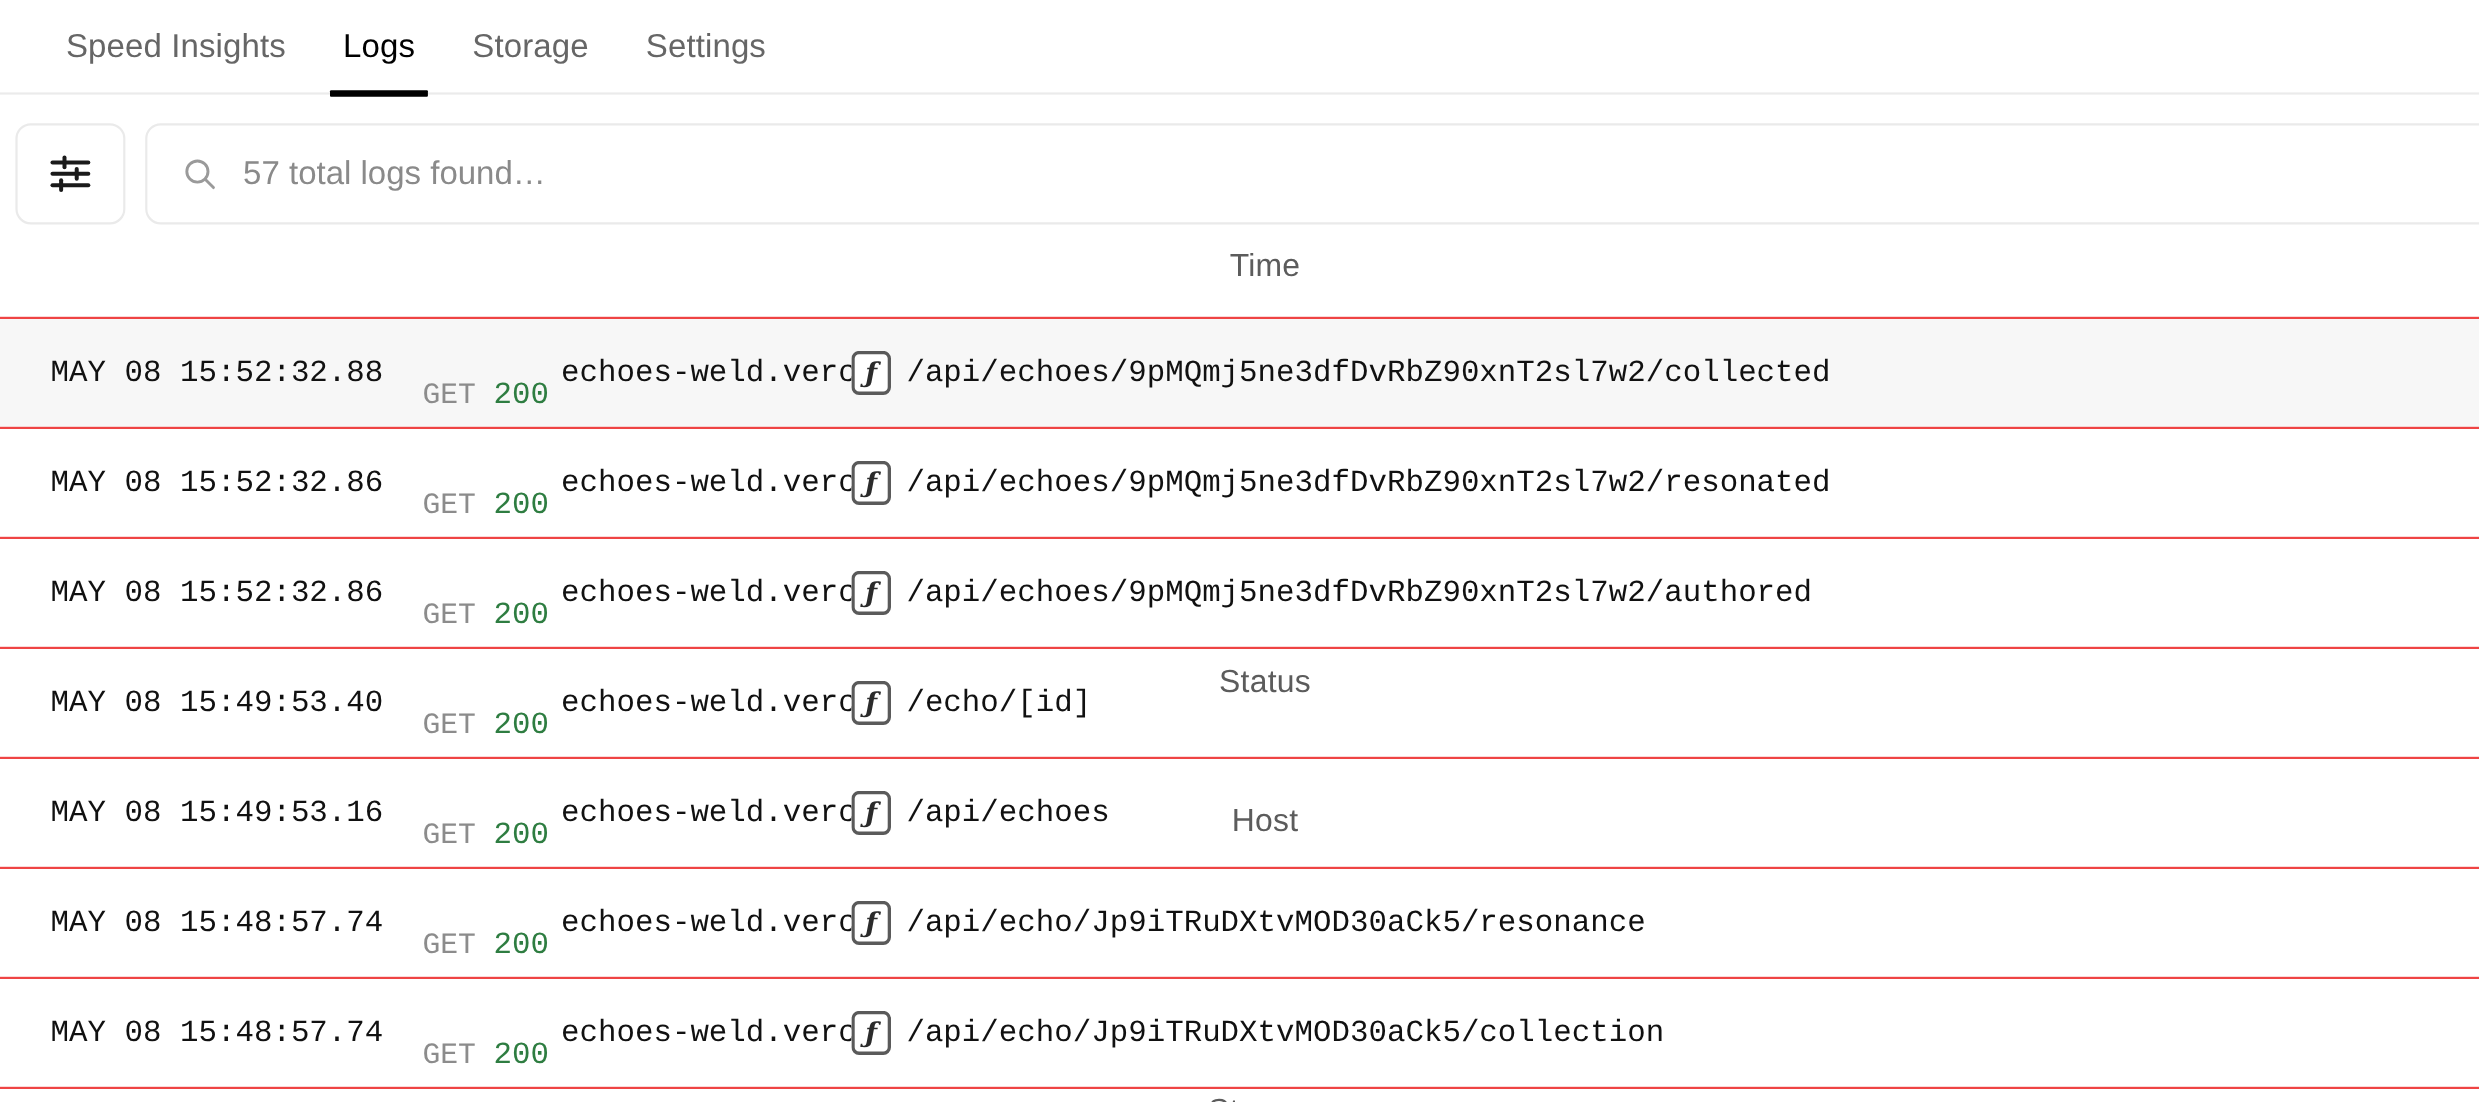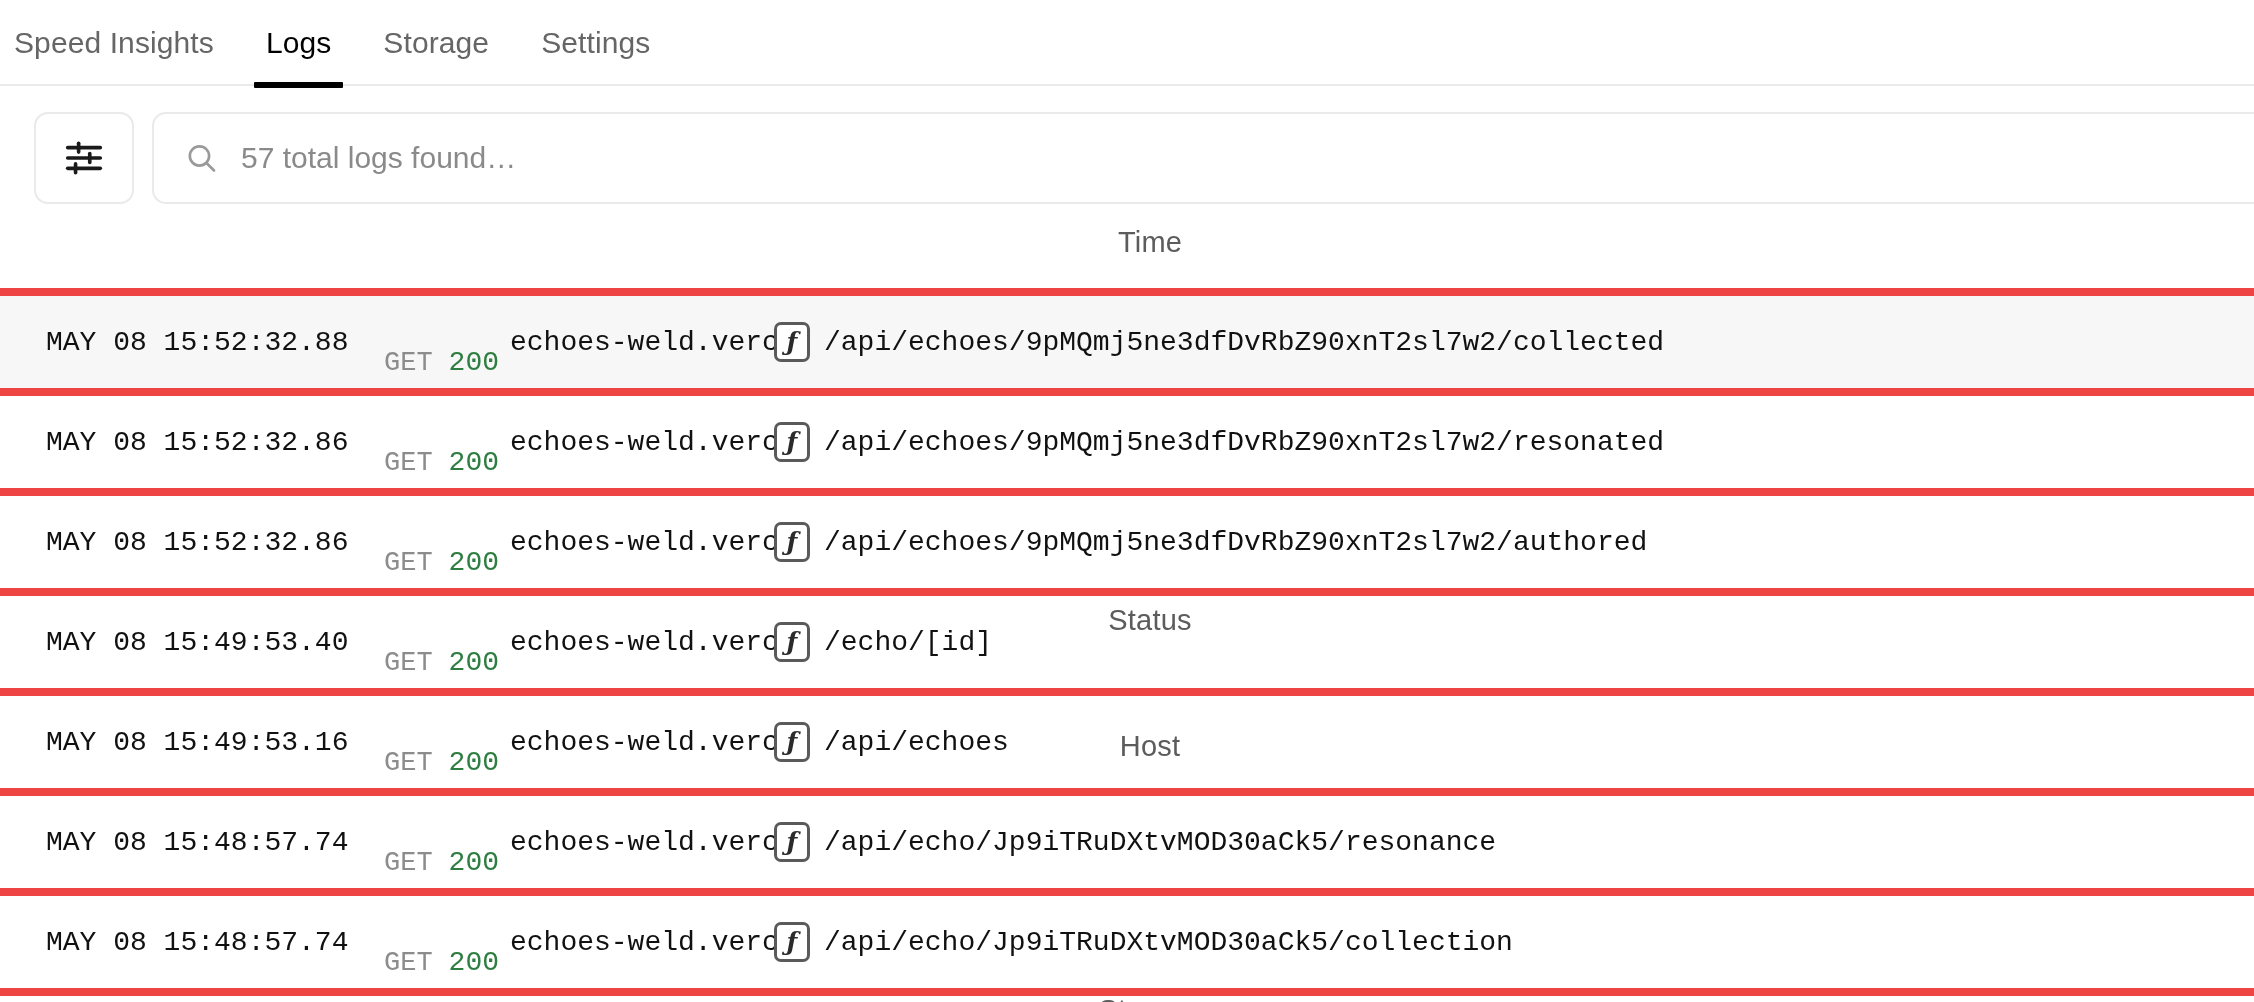"Speed Insights" .tabbar { padding-left: none -> 46px }
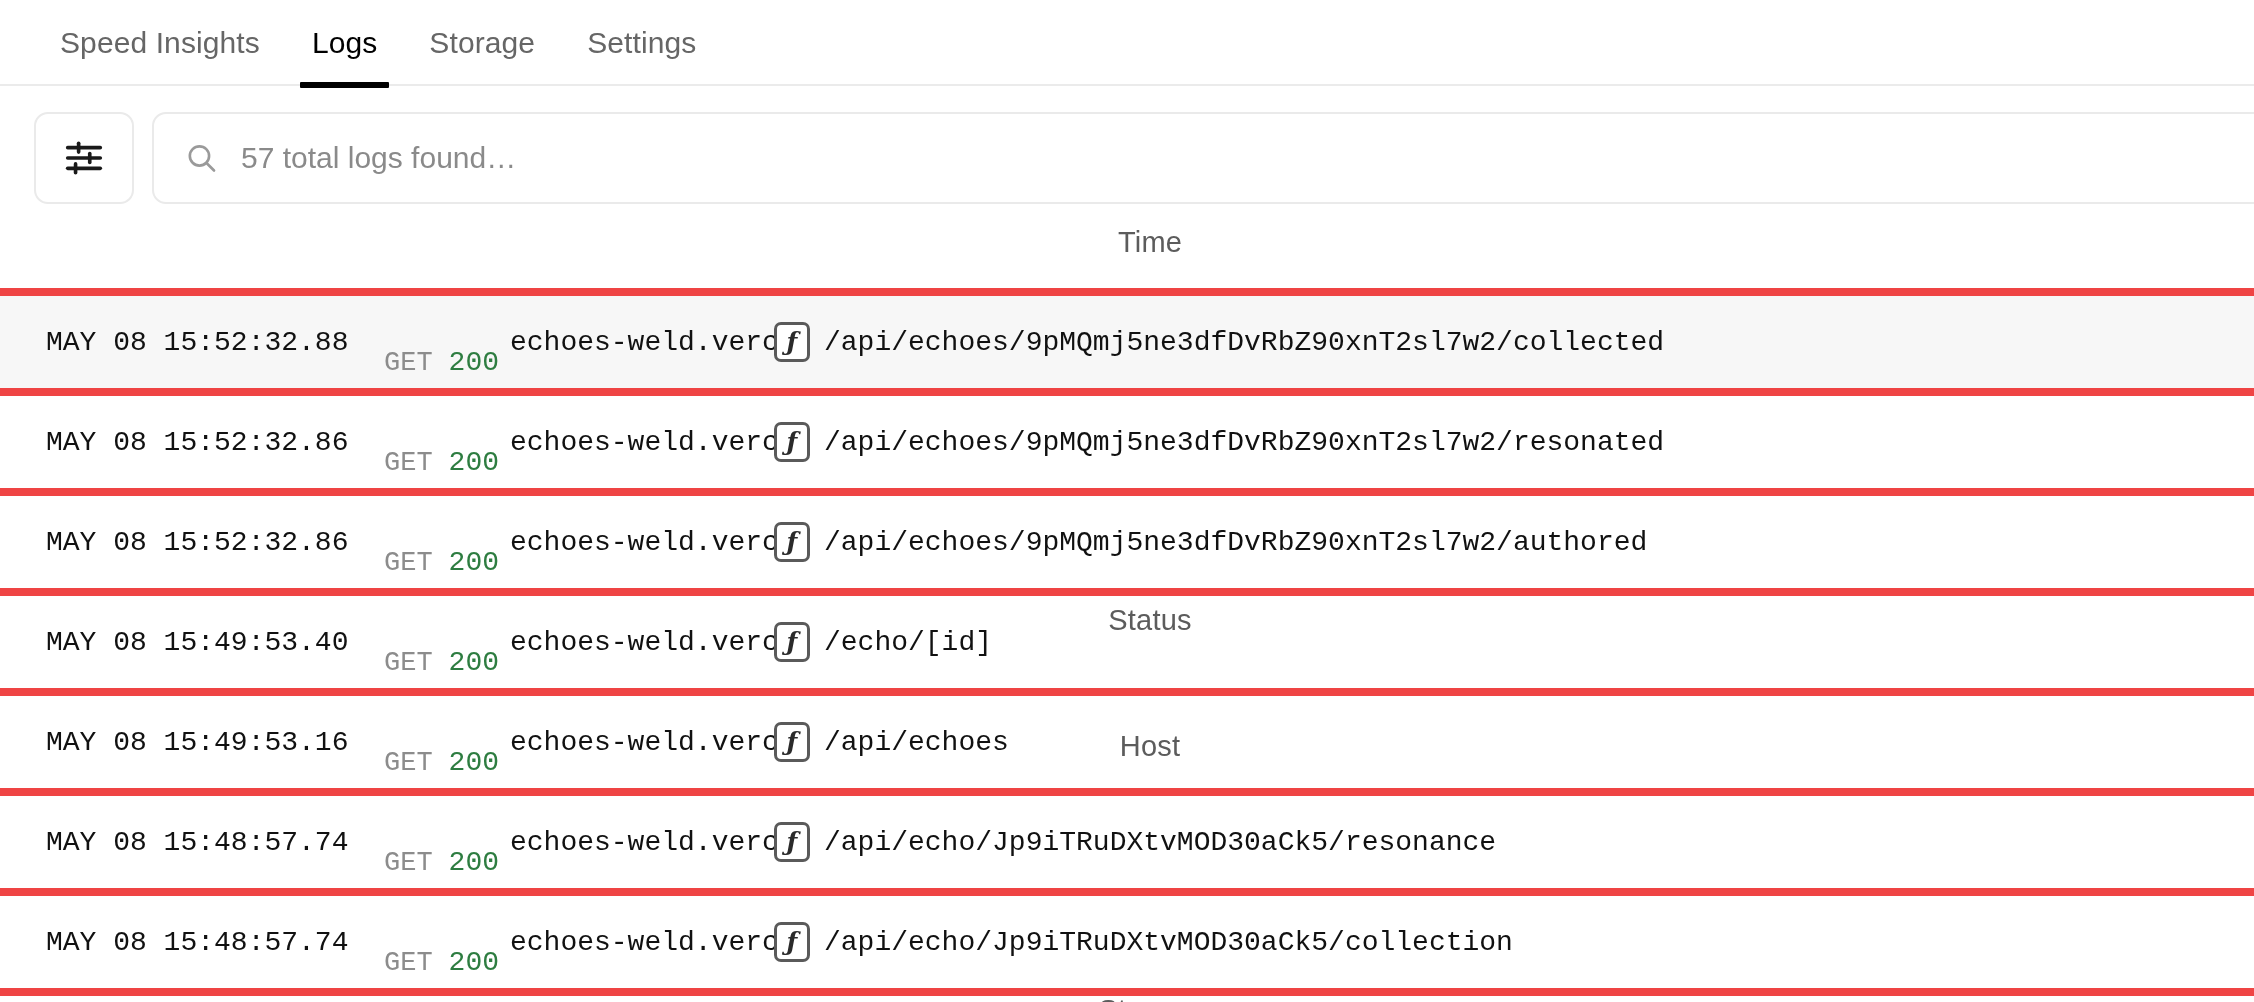"57 total logs found…" .searchrow { margin-left: 20px -> none }
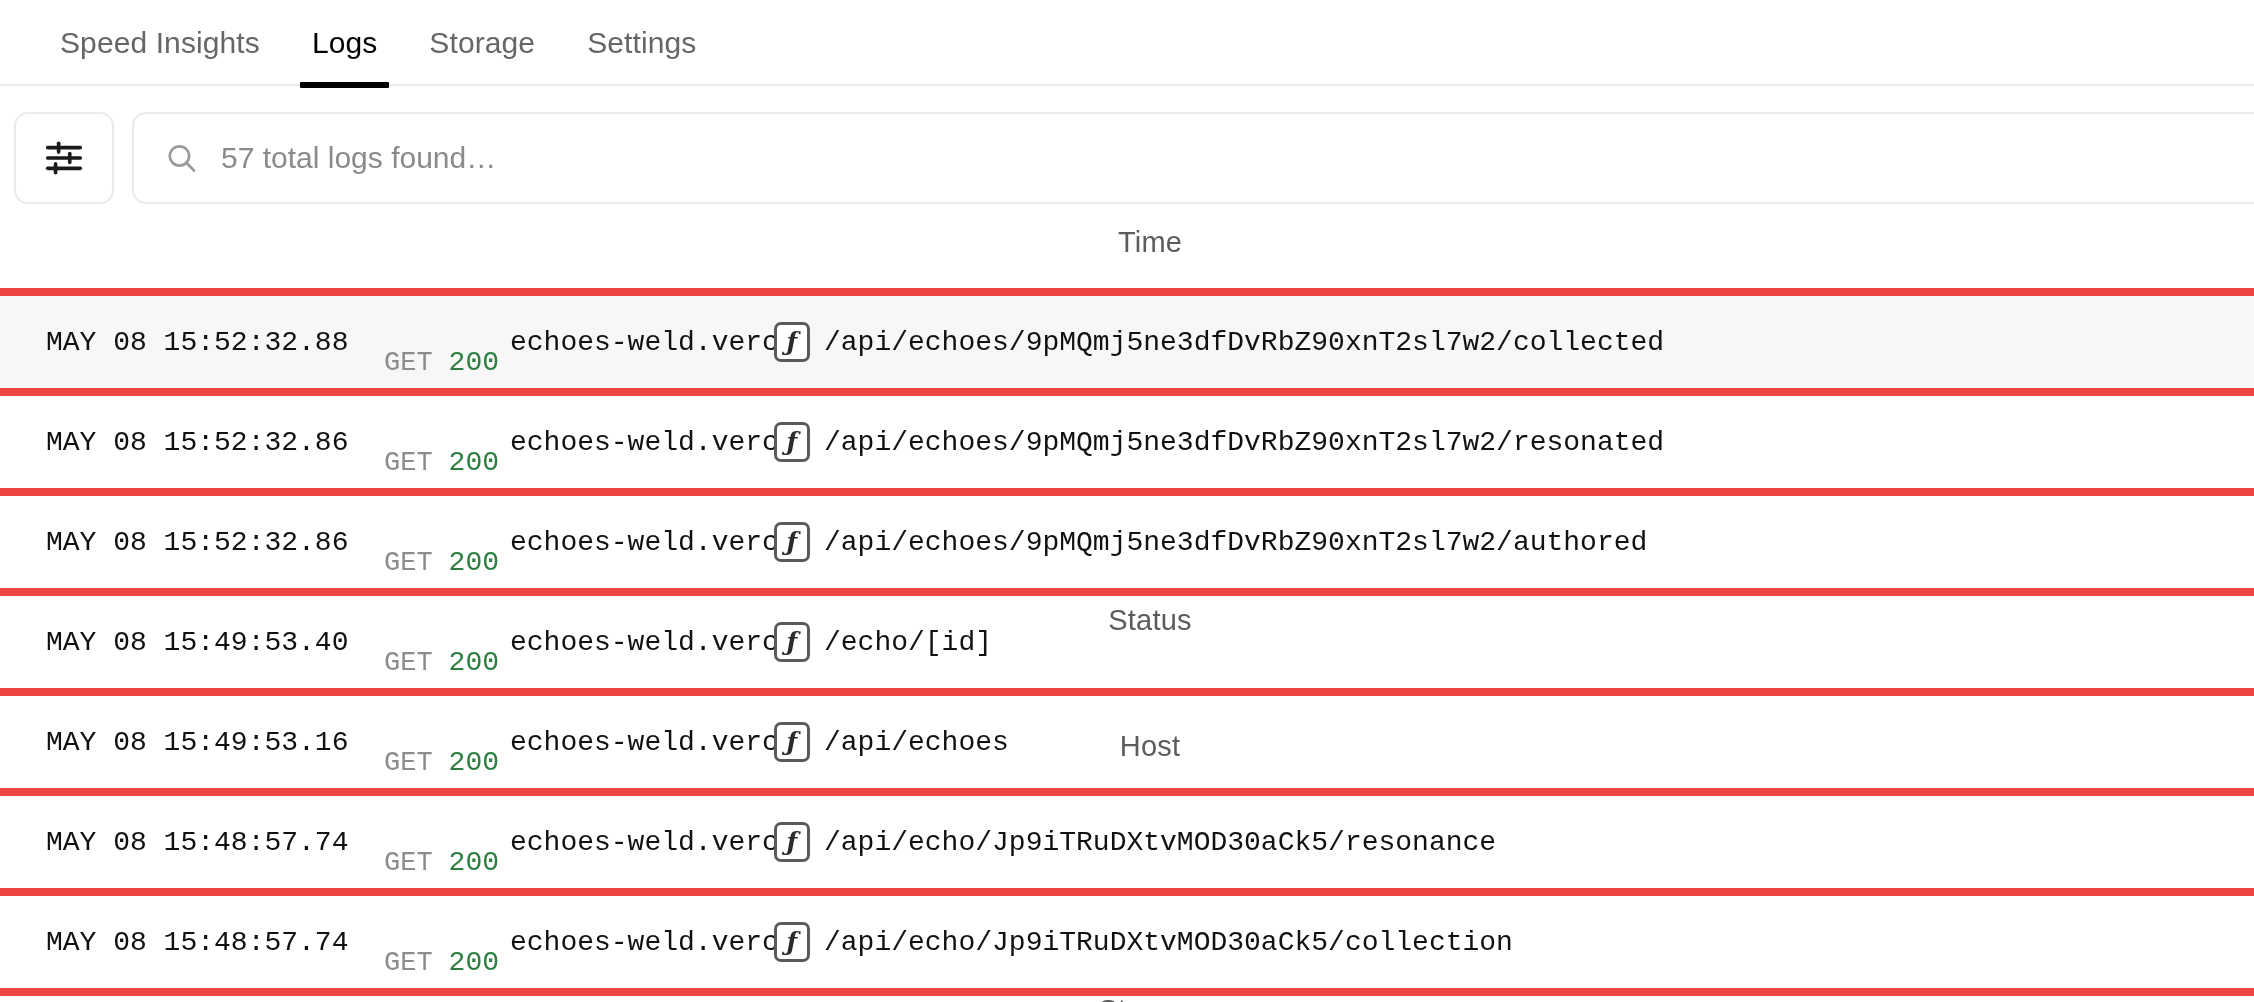"MAY 08 15:52:32.88" .row { border-top: 8px solid #ef4444 -> 2px solid #ef4444 }
